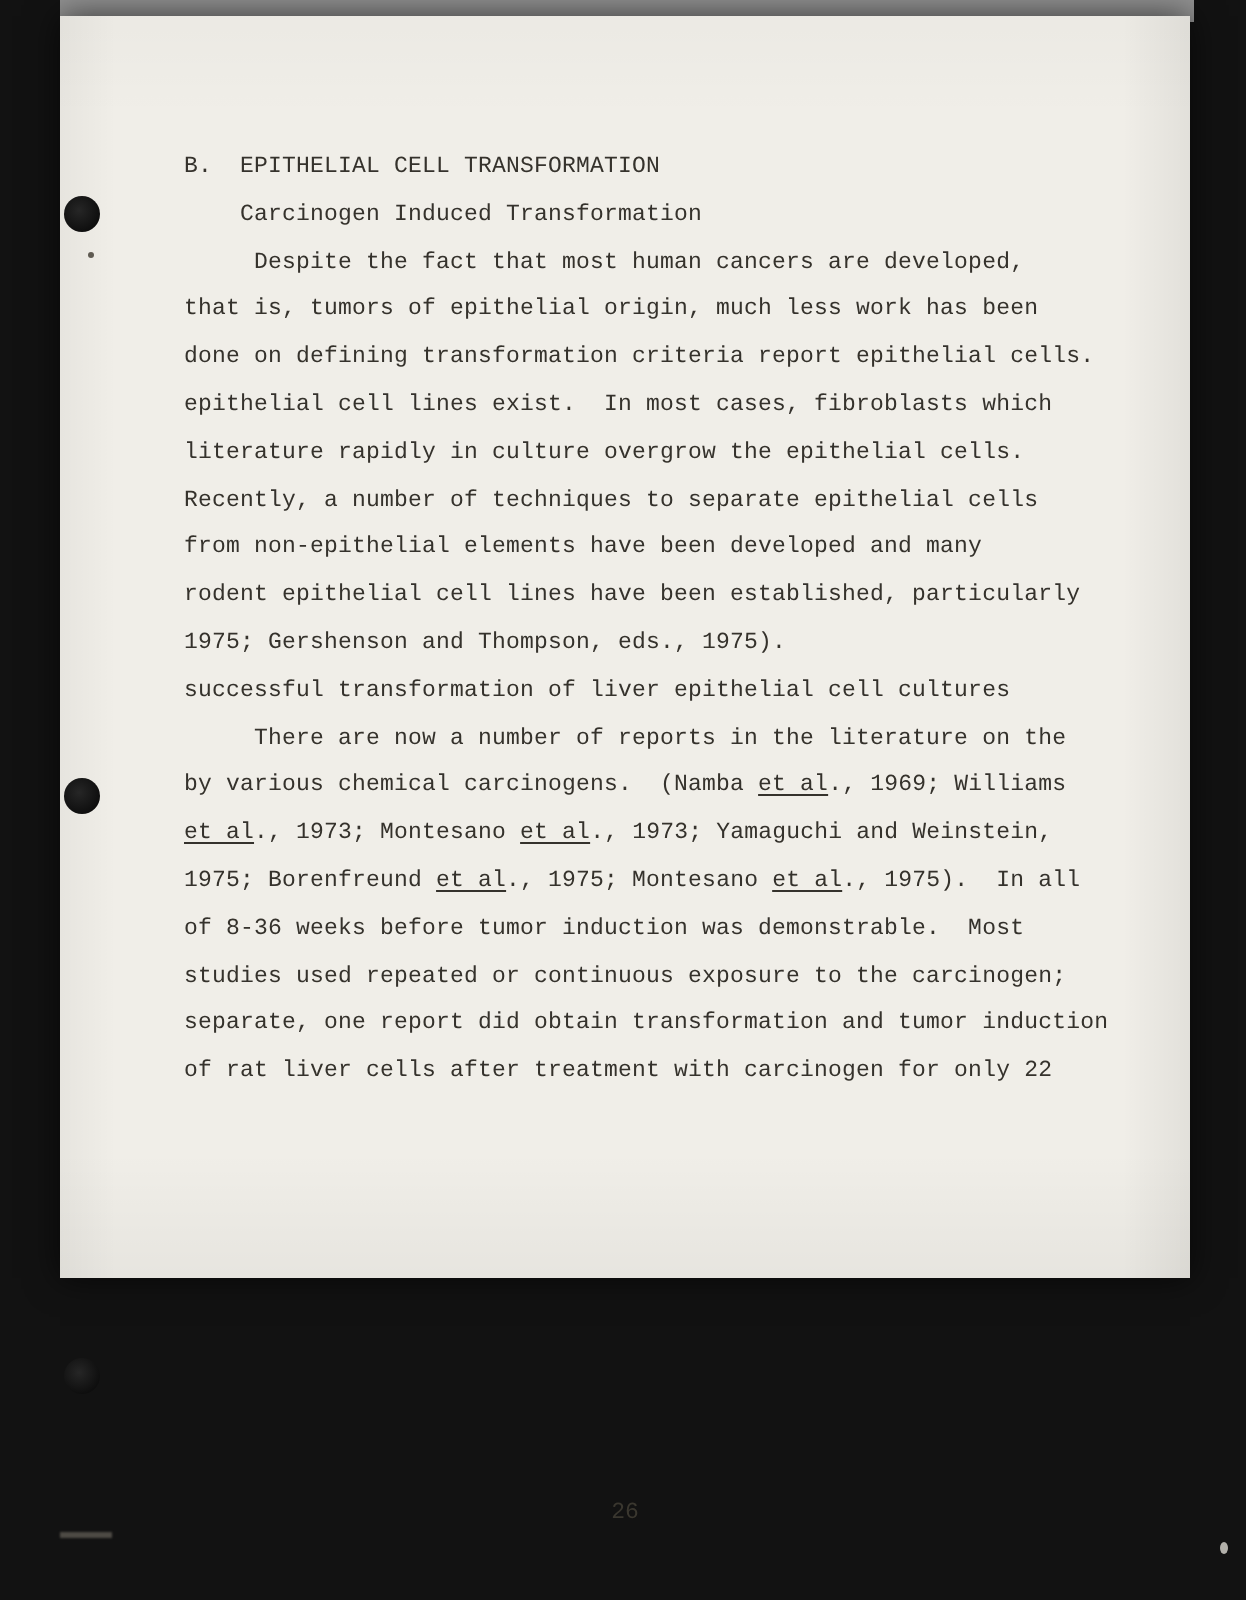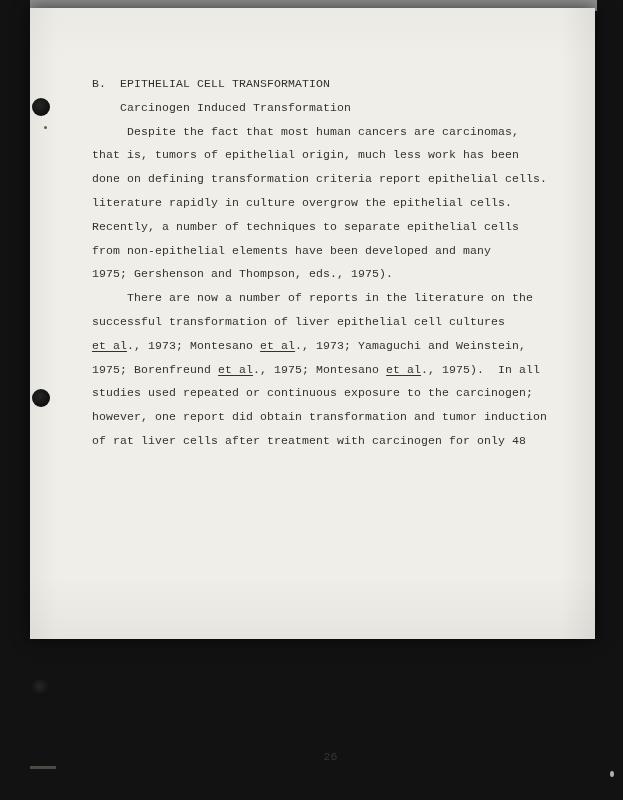"Despite the fact that most" div.line { text: carcinomas -> developed }
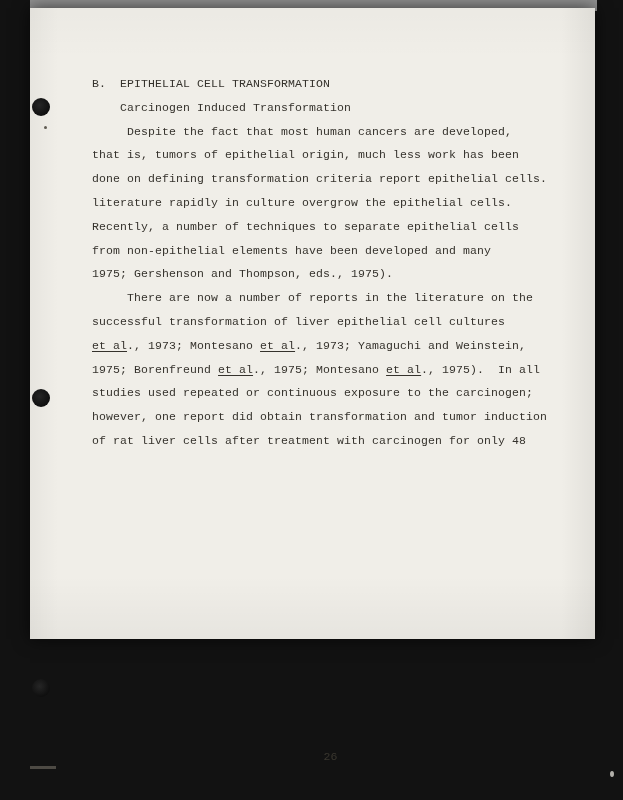"epithelial cell lines exist. In" div.line { html: none -> <div>epithelial cell lines exist. In most cases, fibroblasts which</div> }
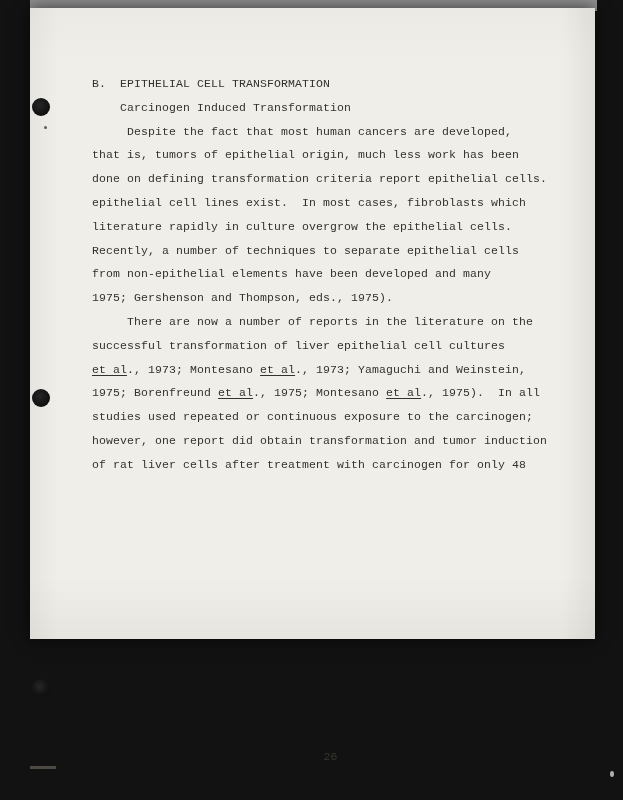"rodent epithelial cell lines have" div.line { html: none -> <div>rodent epithelial cell lines have been established, particularly</div> }
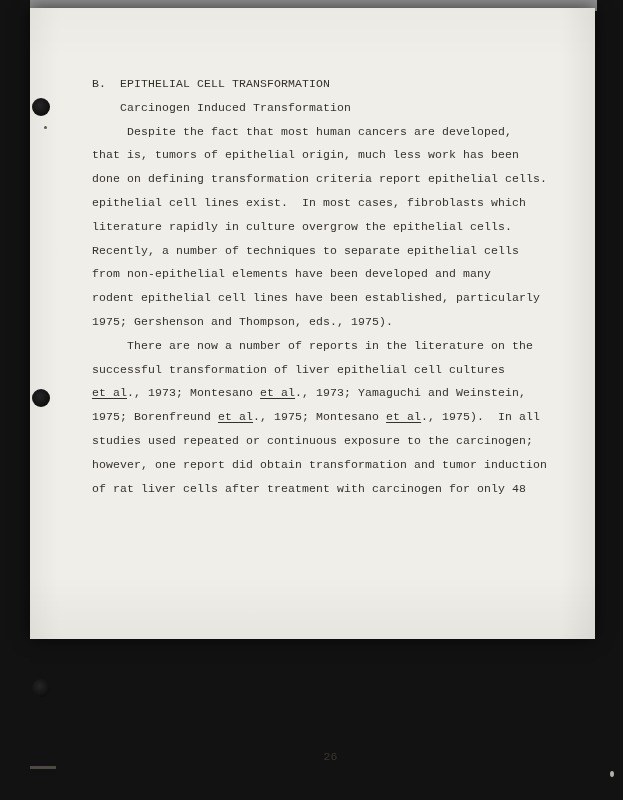"There are now a number" div.line { order: before "successful transformation of liver" -> after "successful transformation of liver" }
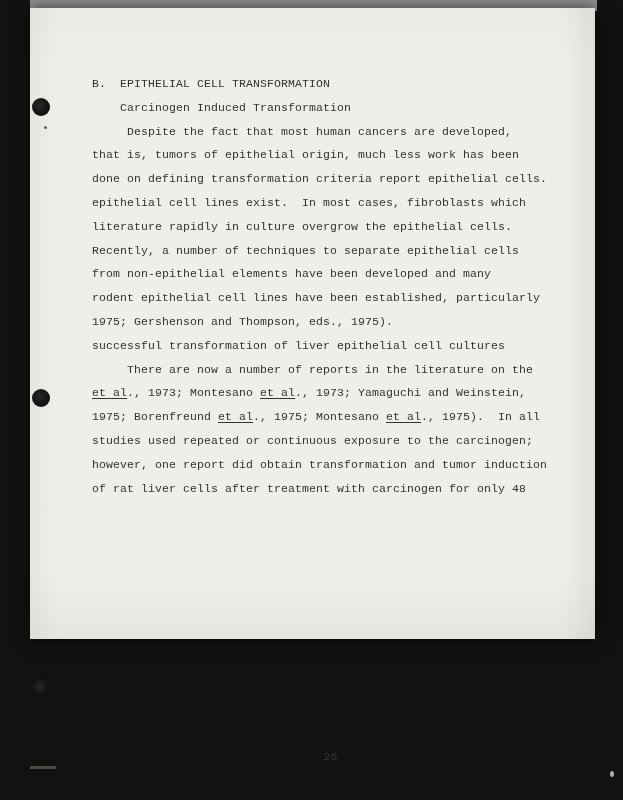"by various chemical carcinogens. (Namba" div.line { html: none -> <div>by various chemical carcinogens. (Namba <span>et al</span>., 1969; Williams</div> }
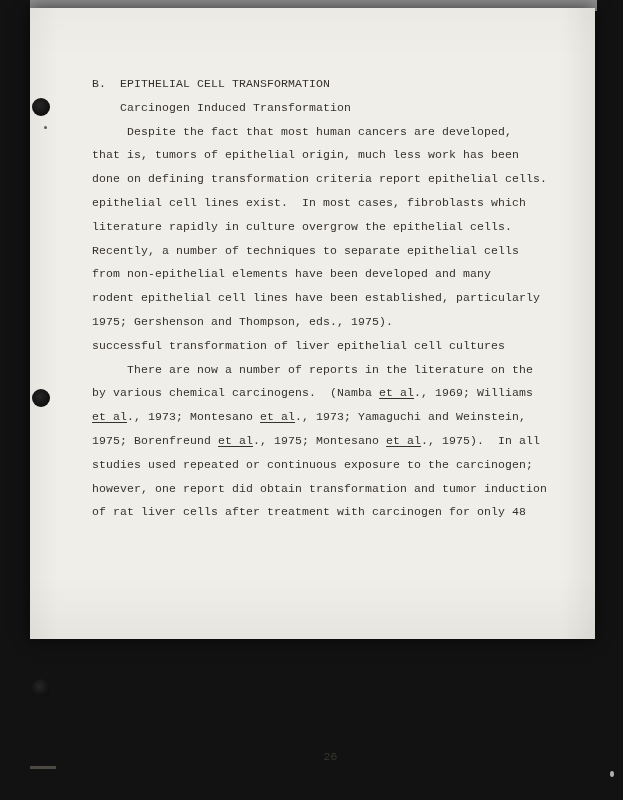"of 8-36 weeks before tumor" div.line { html: none -> <div>of 8-36 weeks before tumor induction was demonstrable. Most</div> }
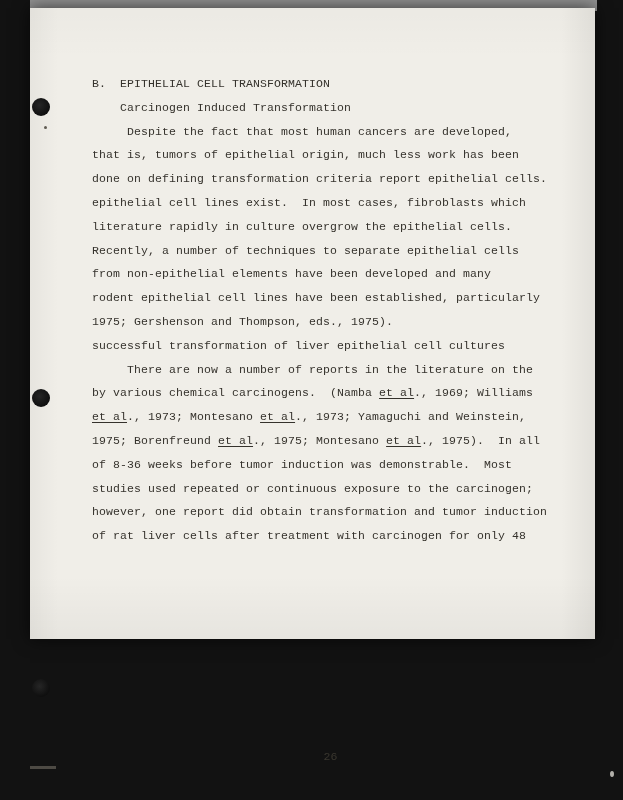"however, one report did obtain" div.line { text: however -> separate }
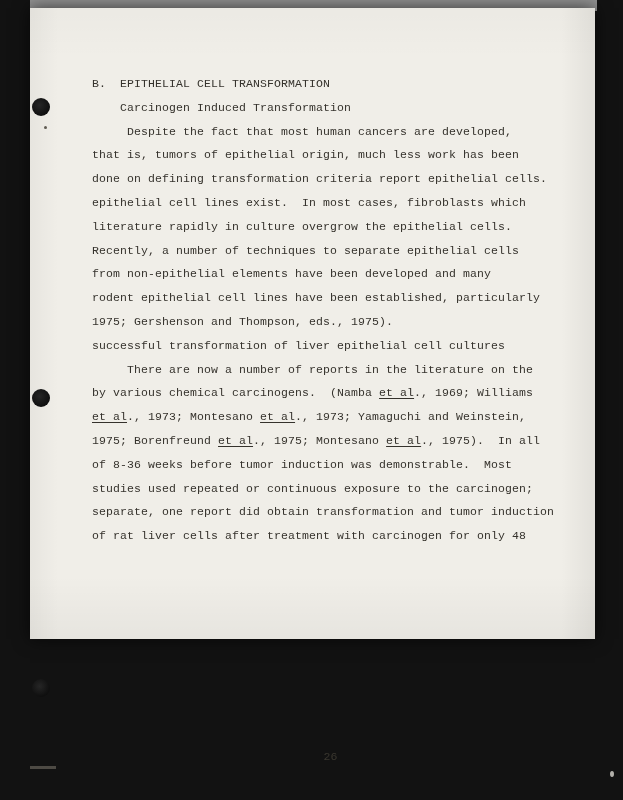"of rat liver cells after" div.line { text: 48 -> 22 }
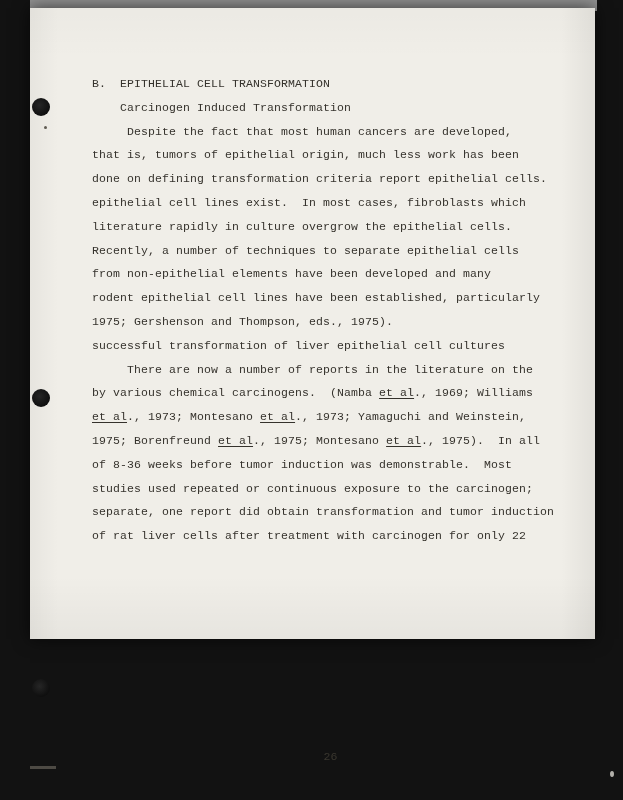"26" .page-number { left: 18px -> 0 }
